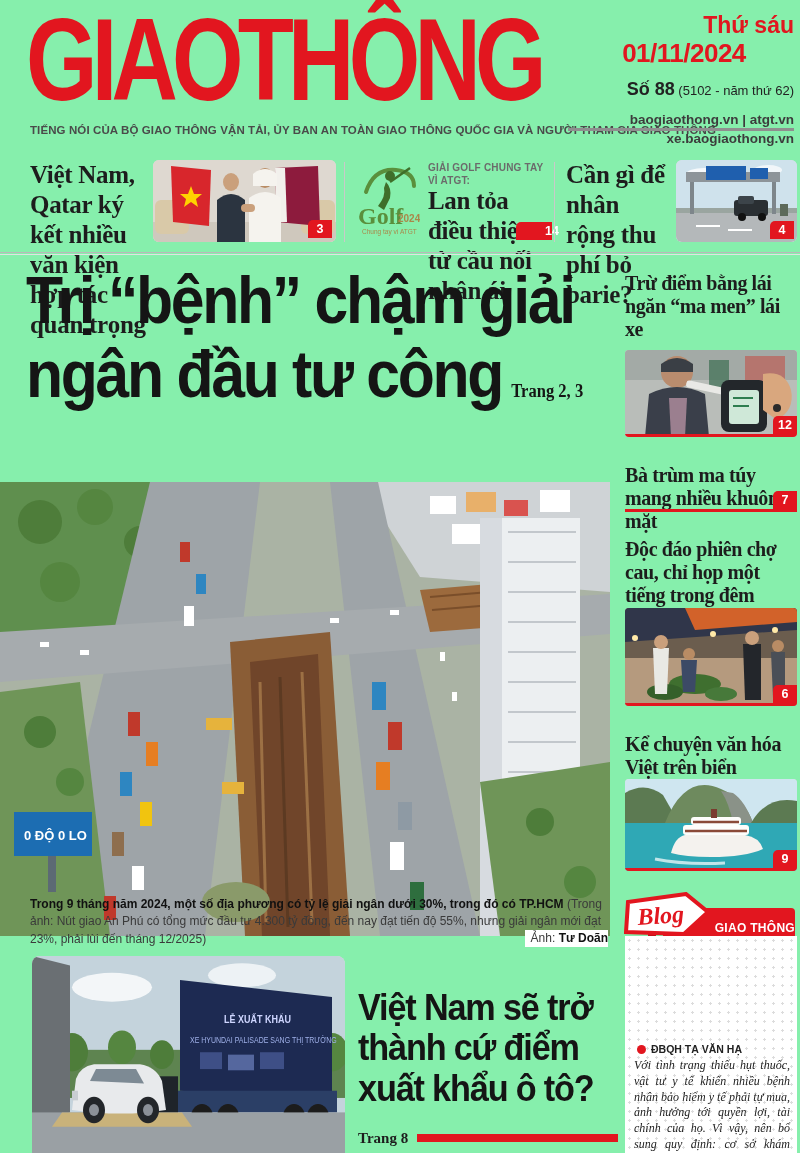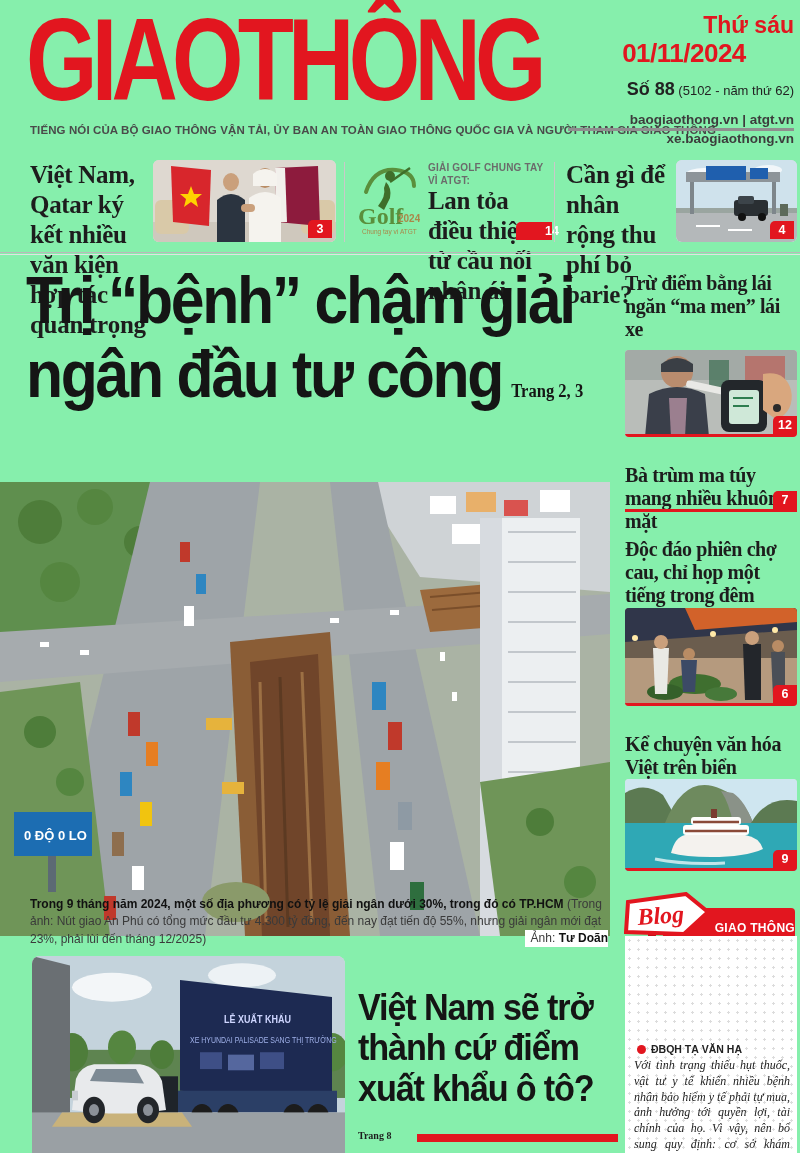"Trang 8" .bottom-pageref { font-size: 10px -> 15px }
